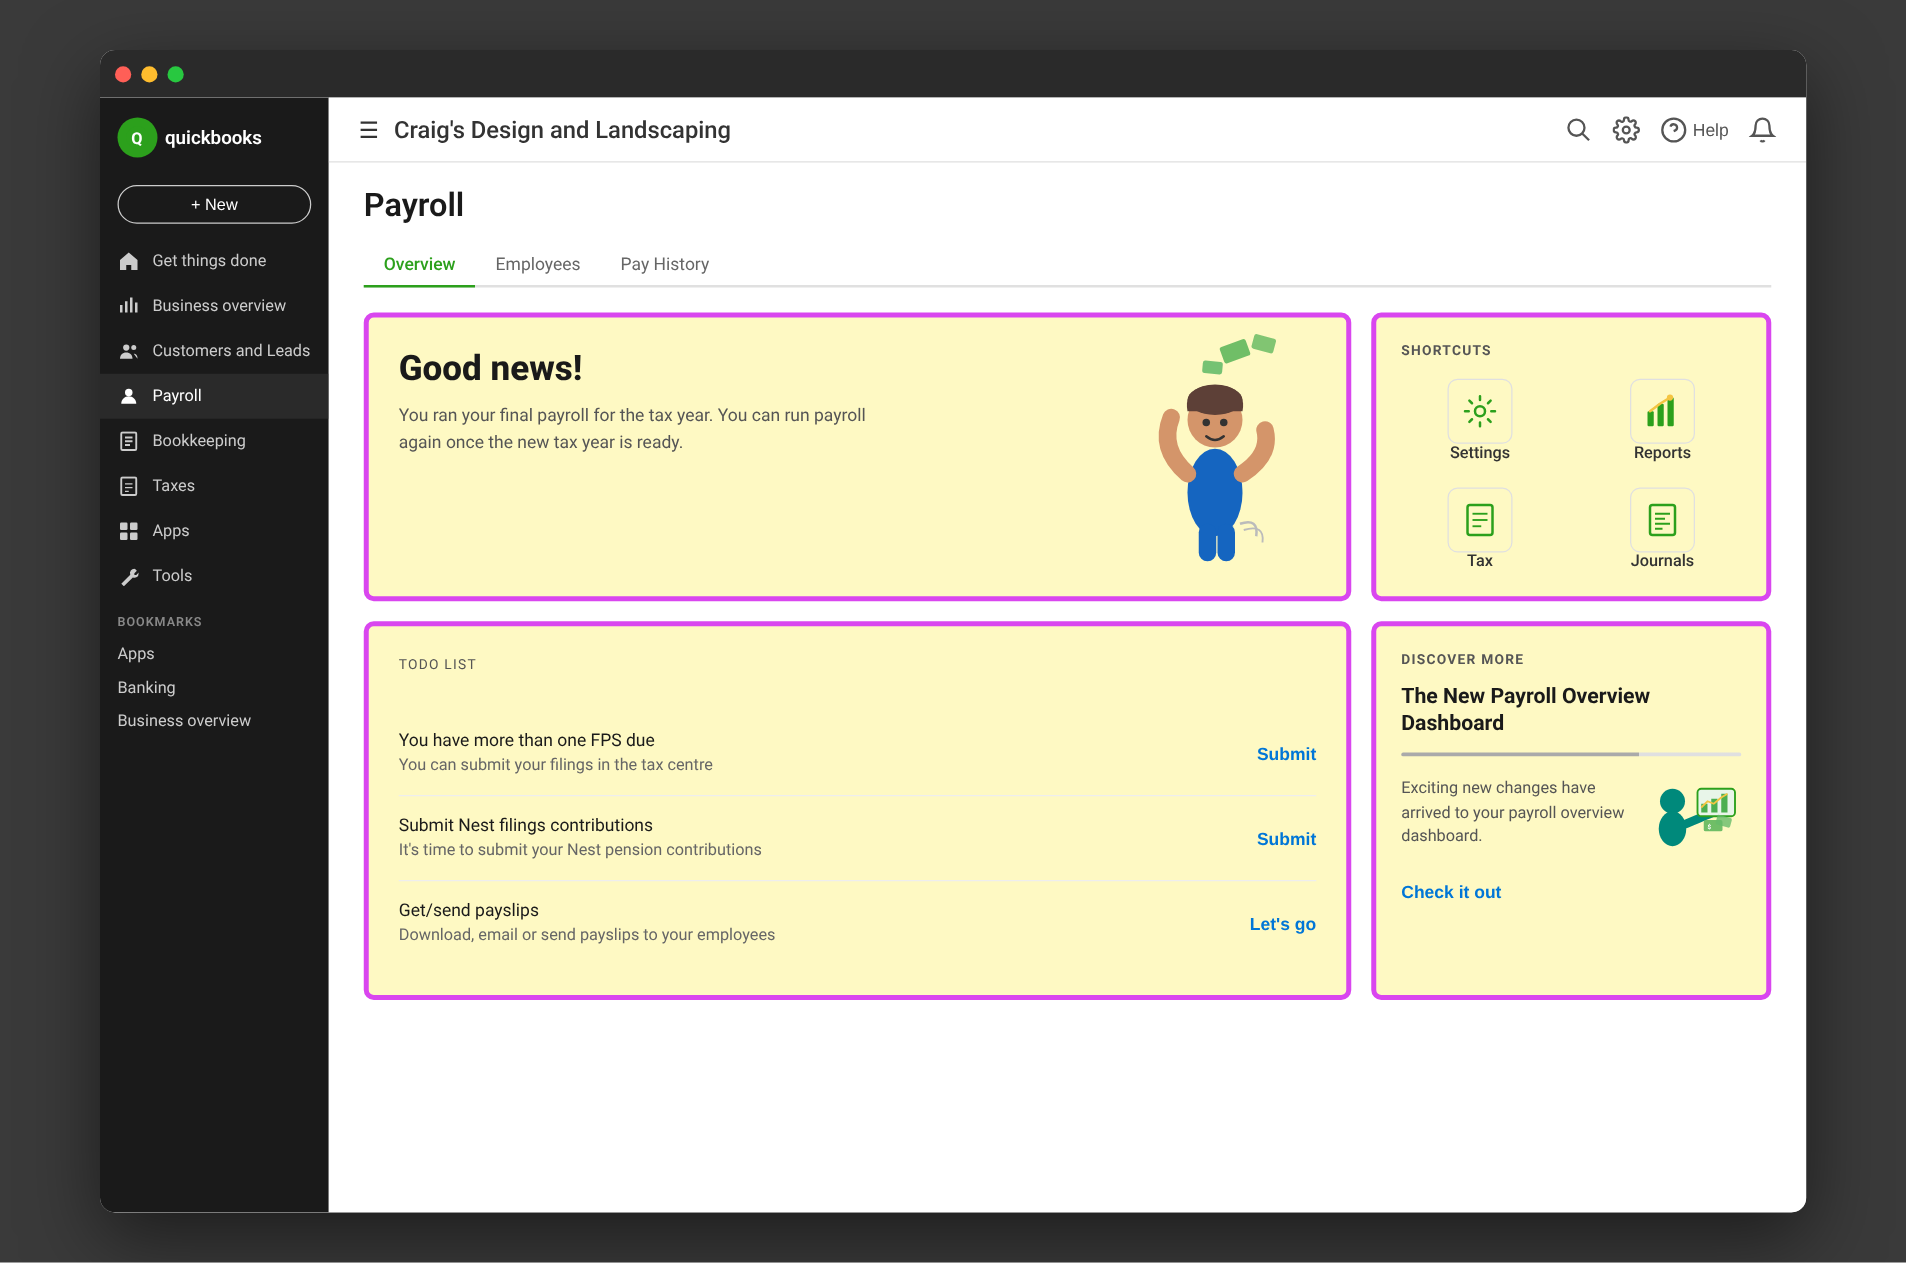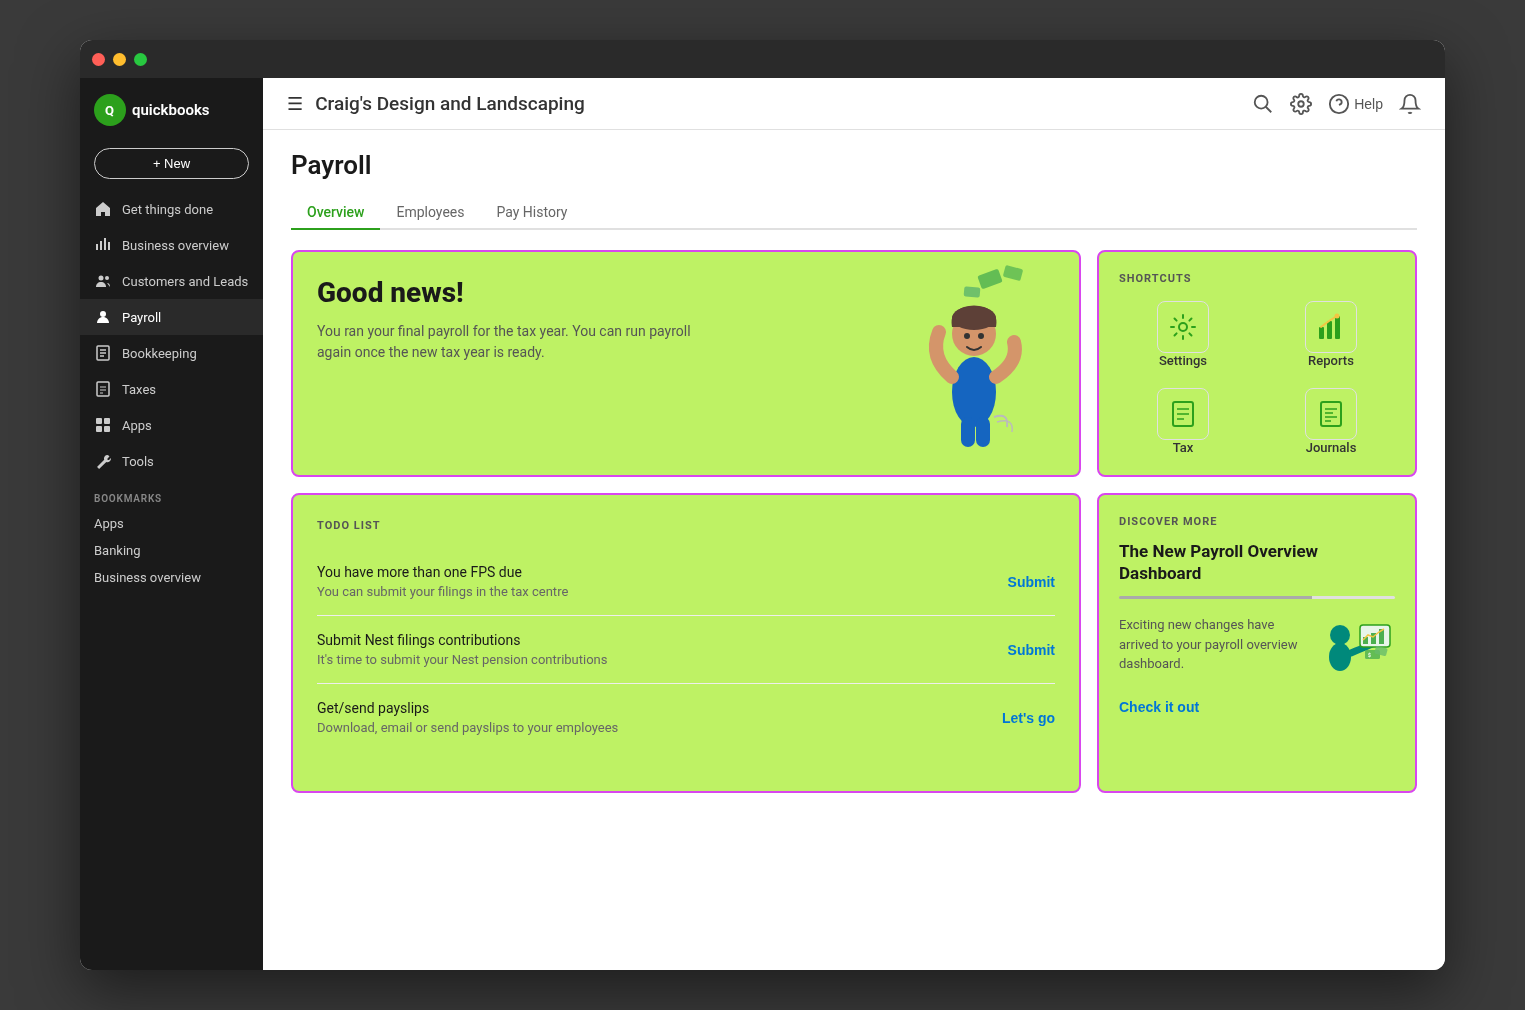"Good news!" .card { background: #bef264 -> #fef9c3; border: 2px solid #d946ef -> 4px solid #d946ef }
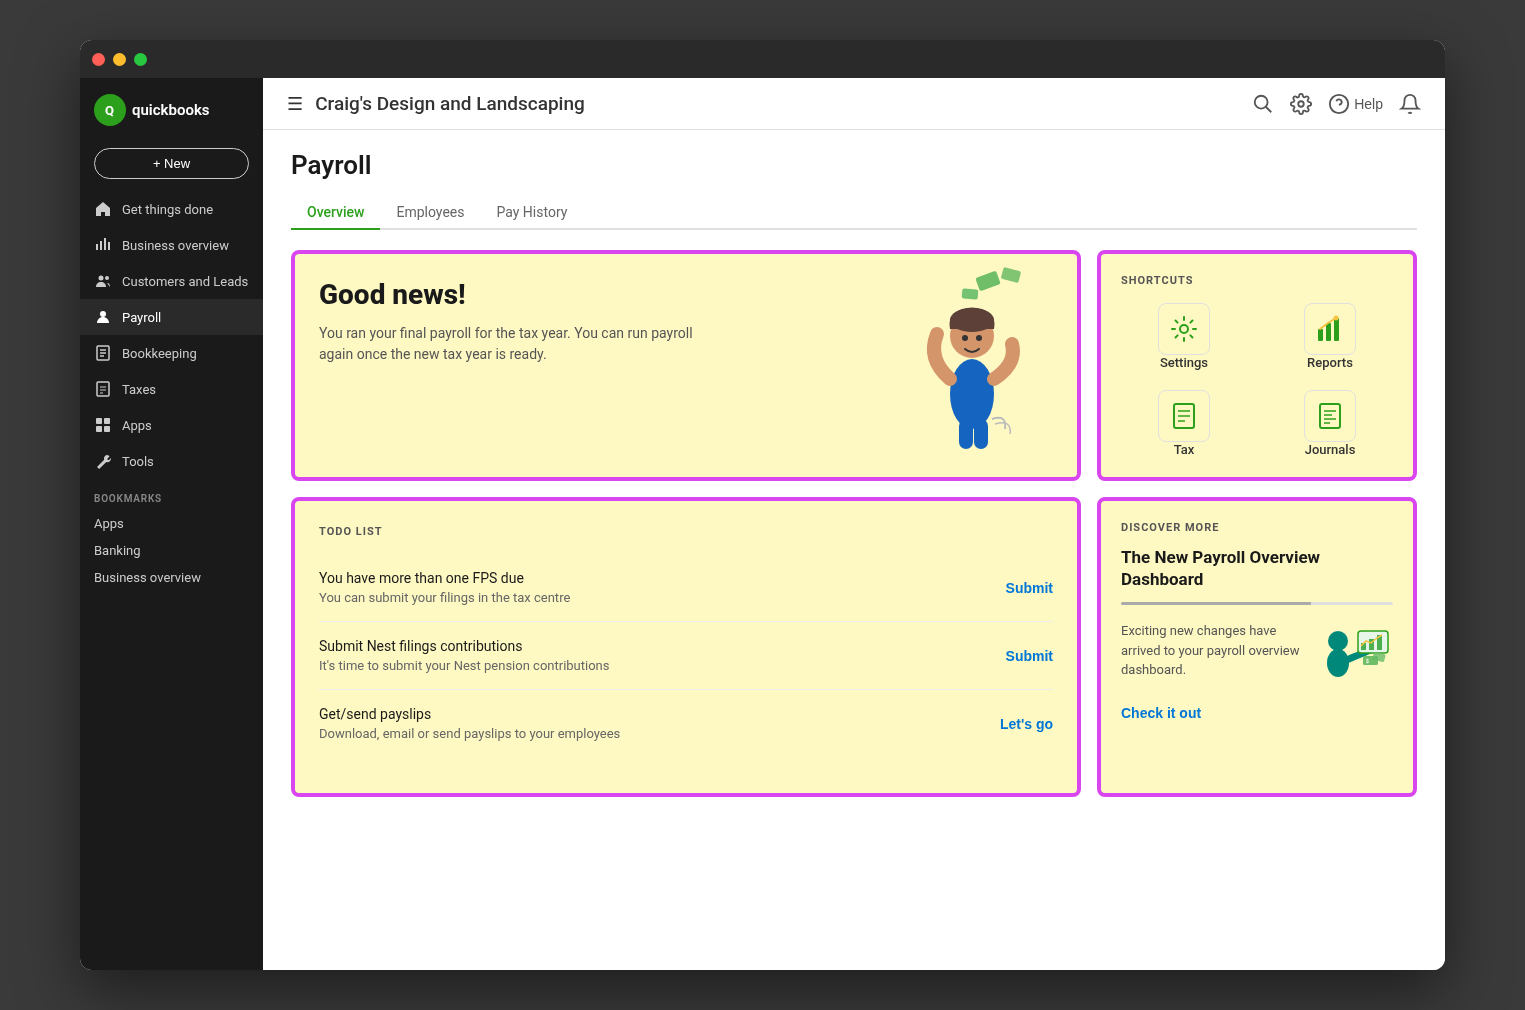"TODO LIST" .todo-title { font-weight: 700 -> 400; margin-bottom: 16px -> 31px }
